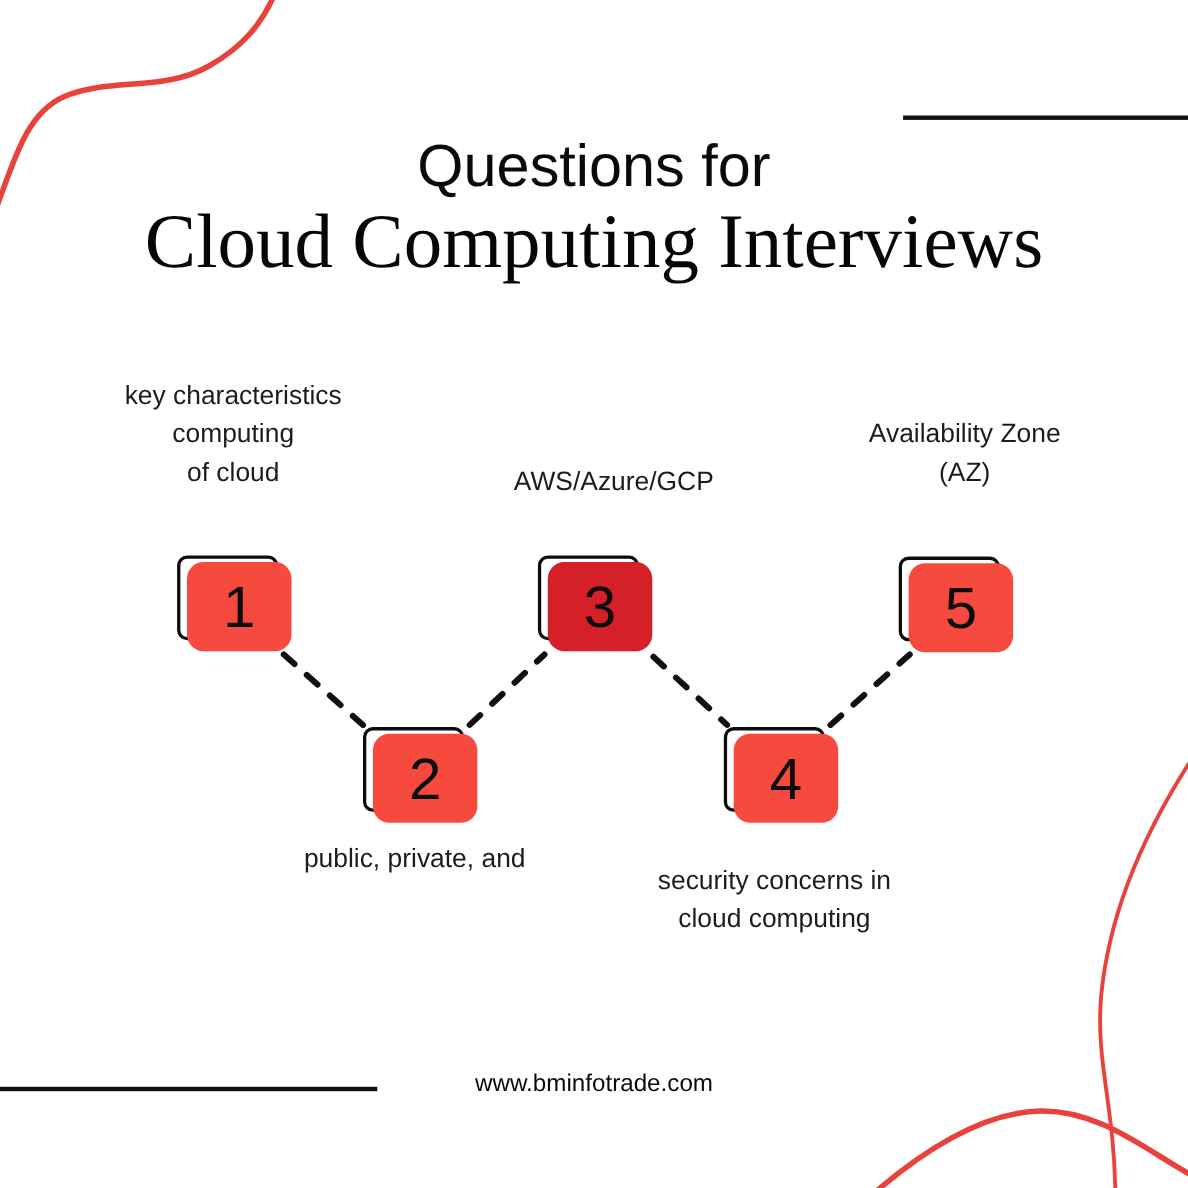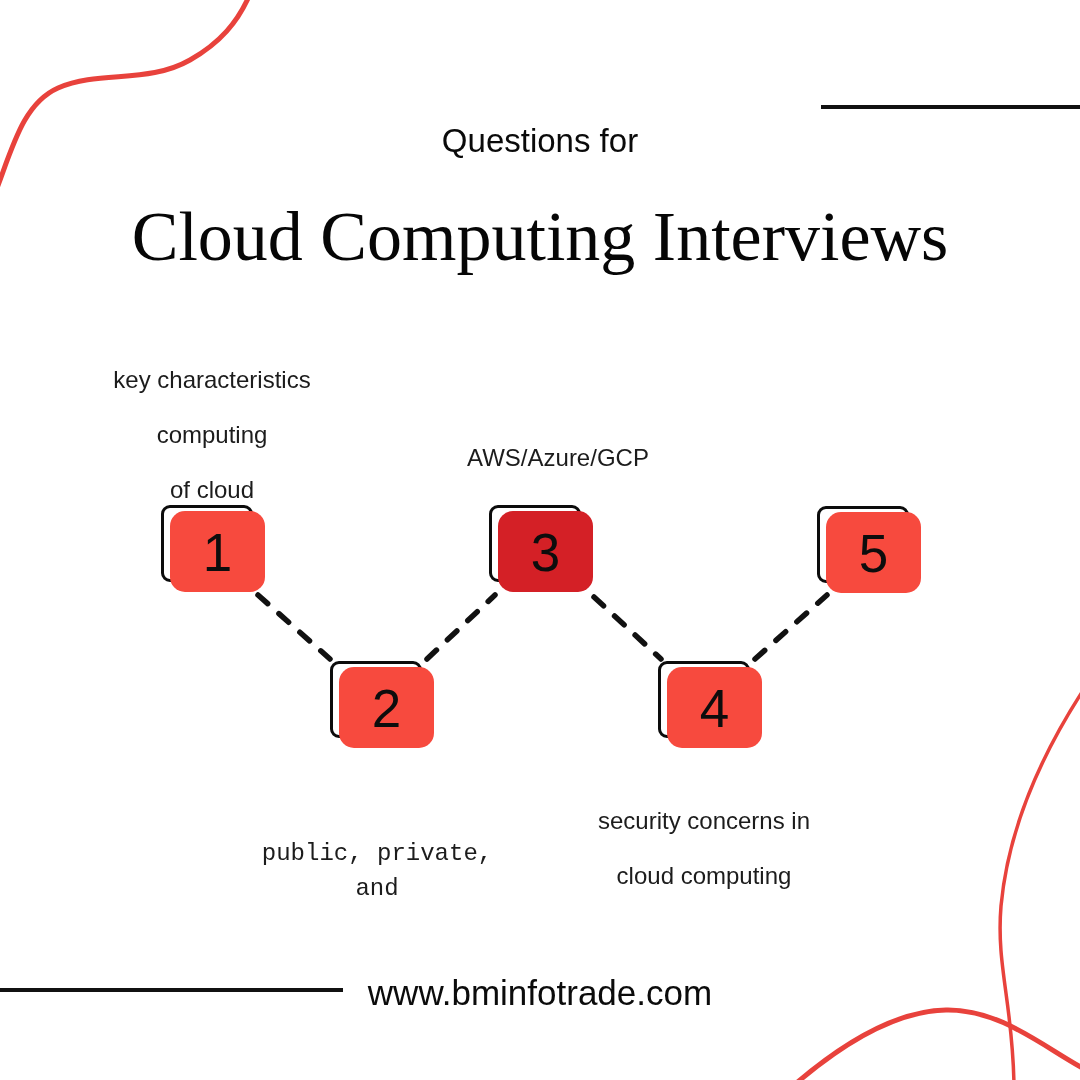"Questions for" .subtitle { font-size: 33px -> 54px }
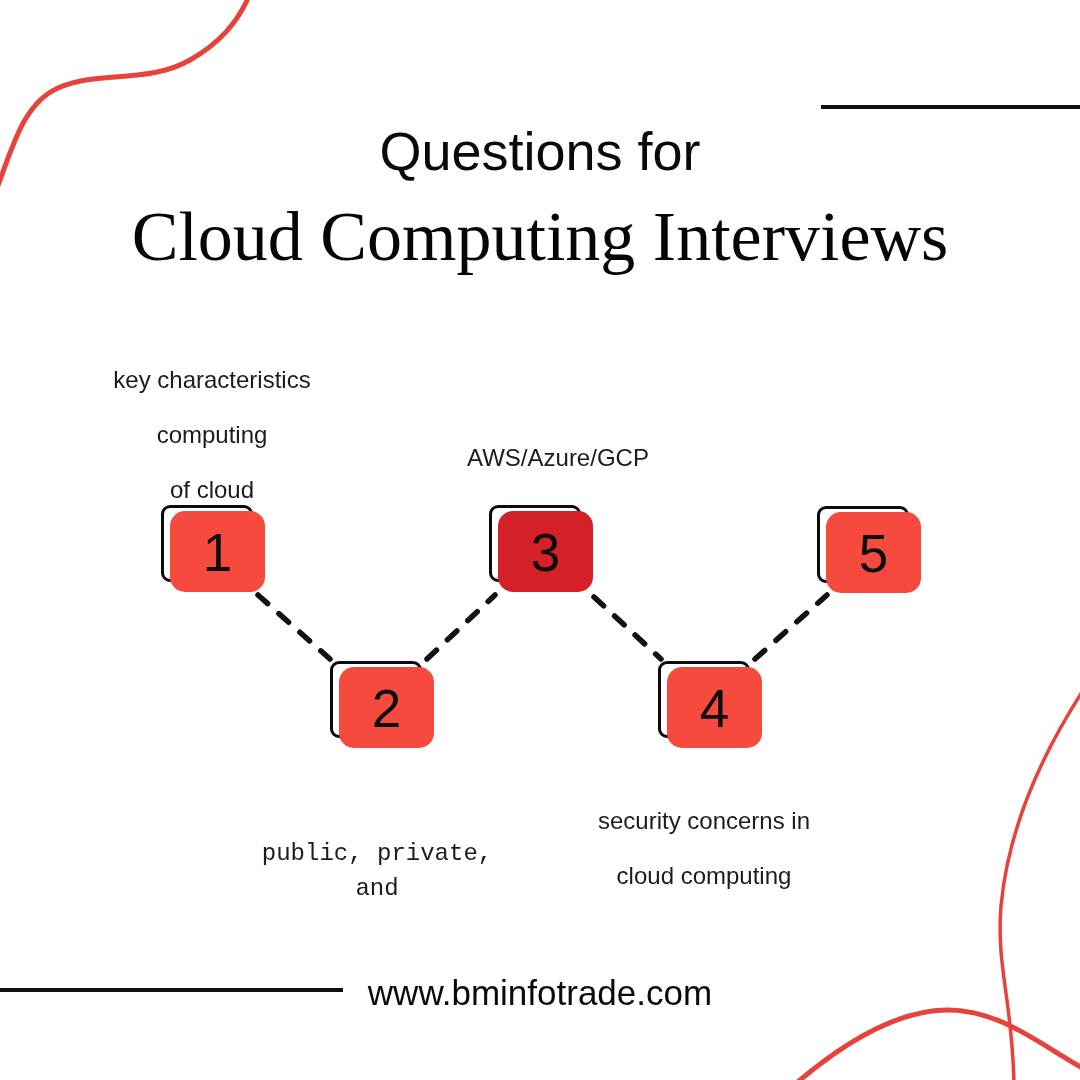"Cloud Computing Interviews" .main-title { margin: 16px -> 0 }
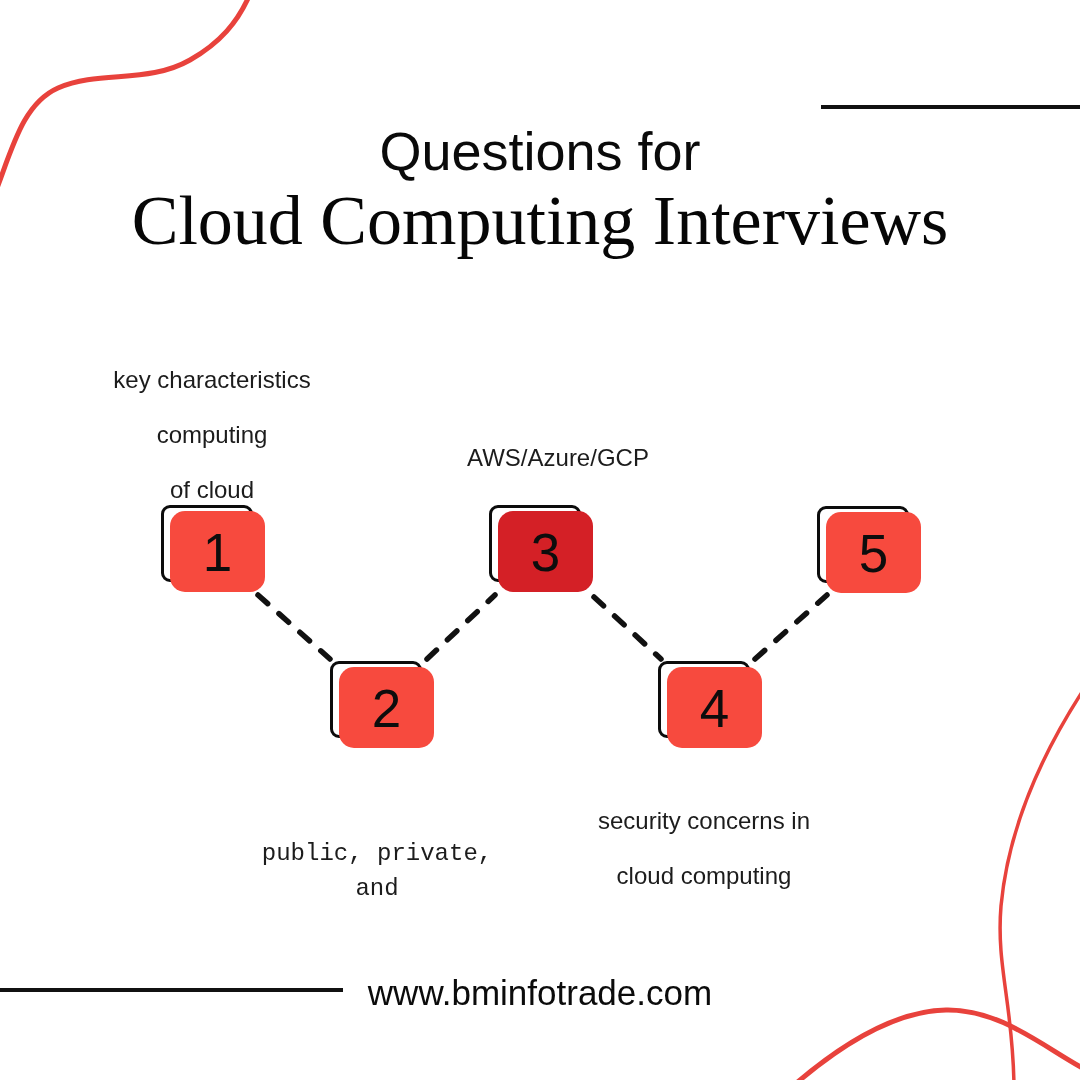"key characteristics" .label span { margin-top: 20px -> none }
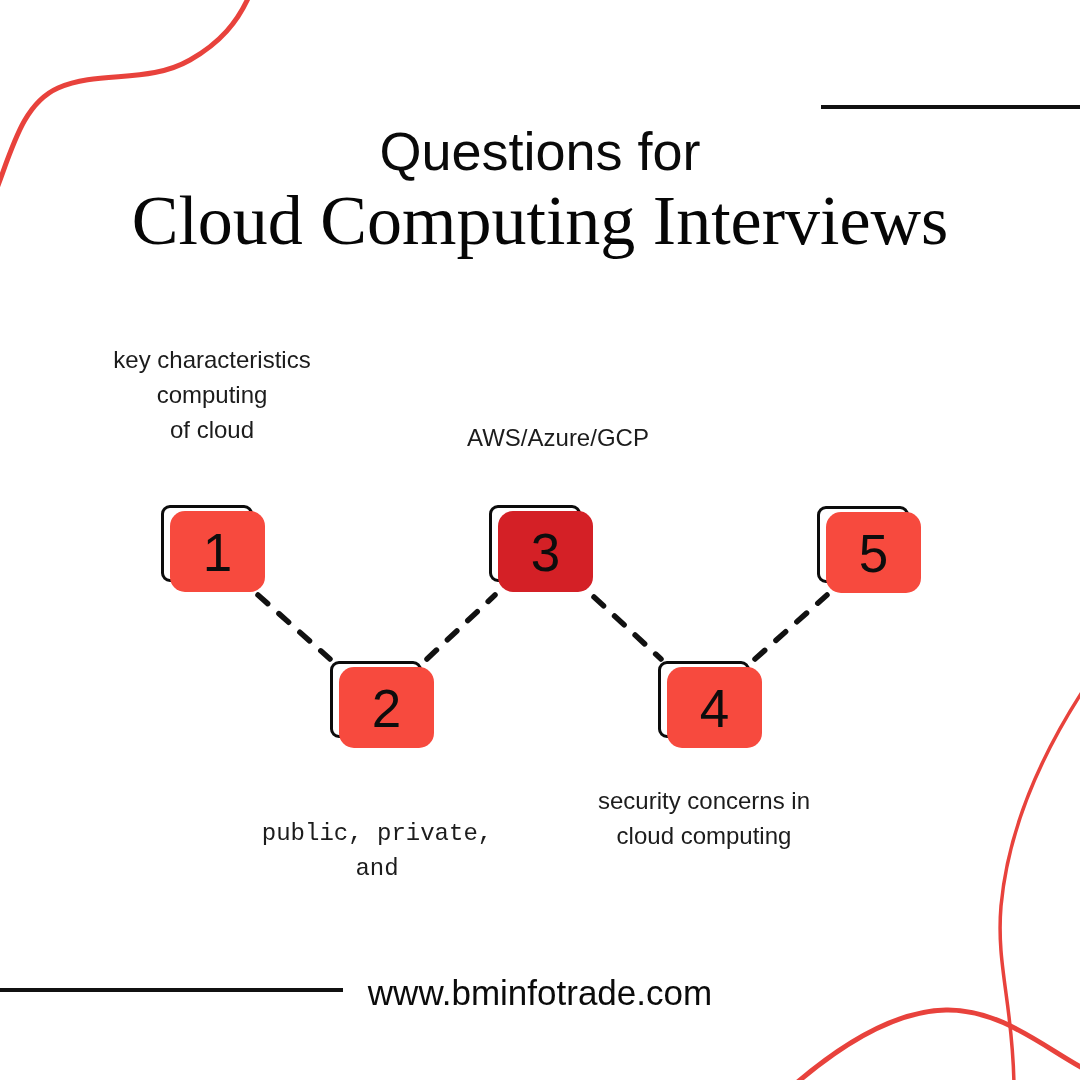"Availability Zone" div.label { html: none -> <div> <span>Availability Zone</span> <span>(AZ)</span> </div> }
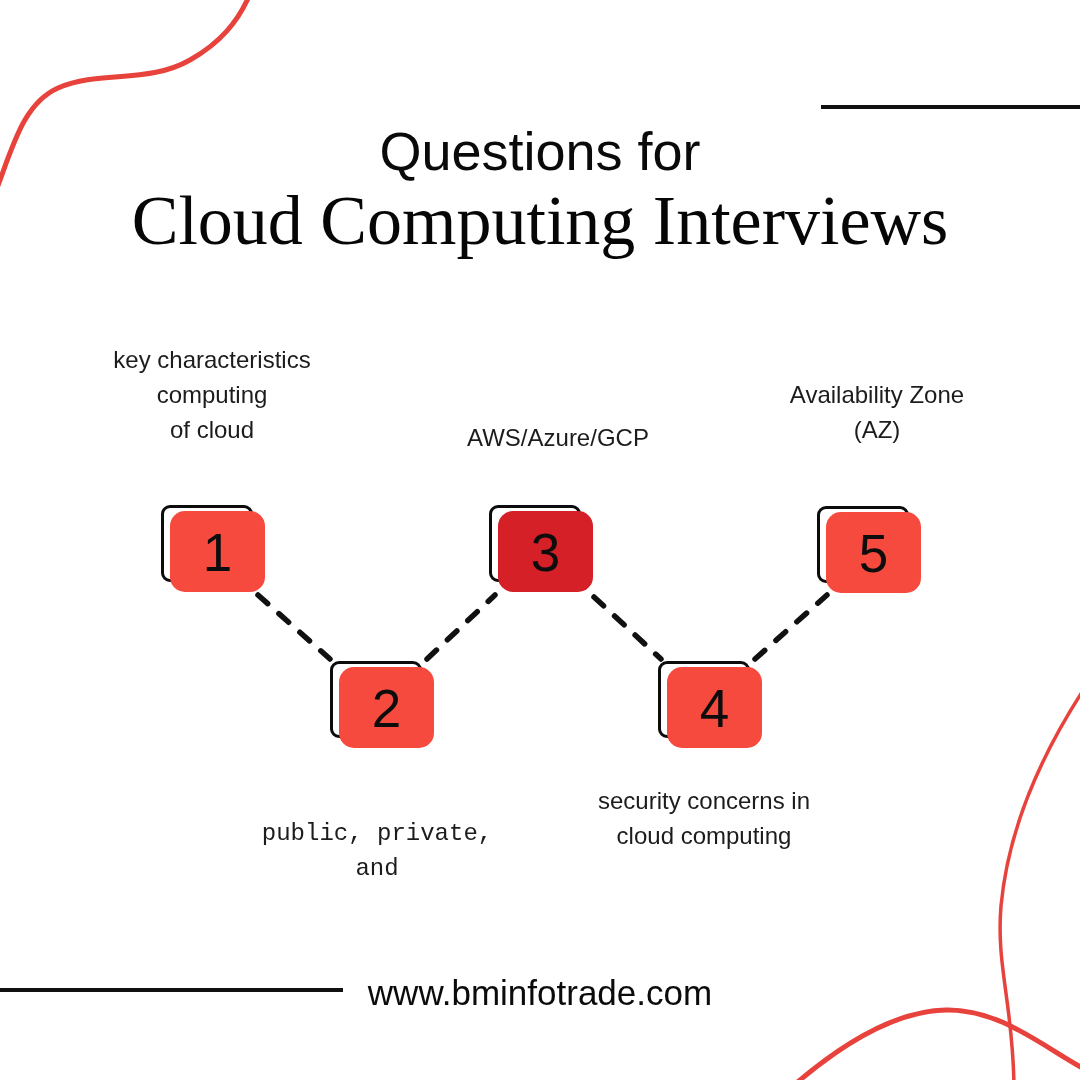"public, private, and" .label-2 { font-family: Liberation Mono, monospace -> none; top: 816px -> 763px }
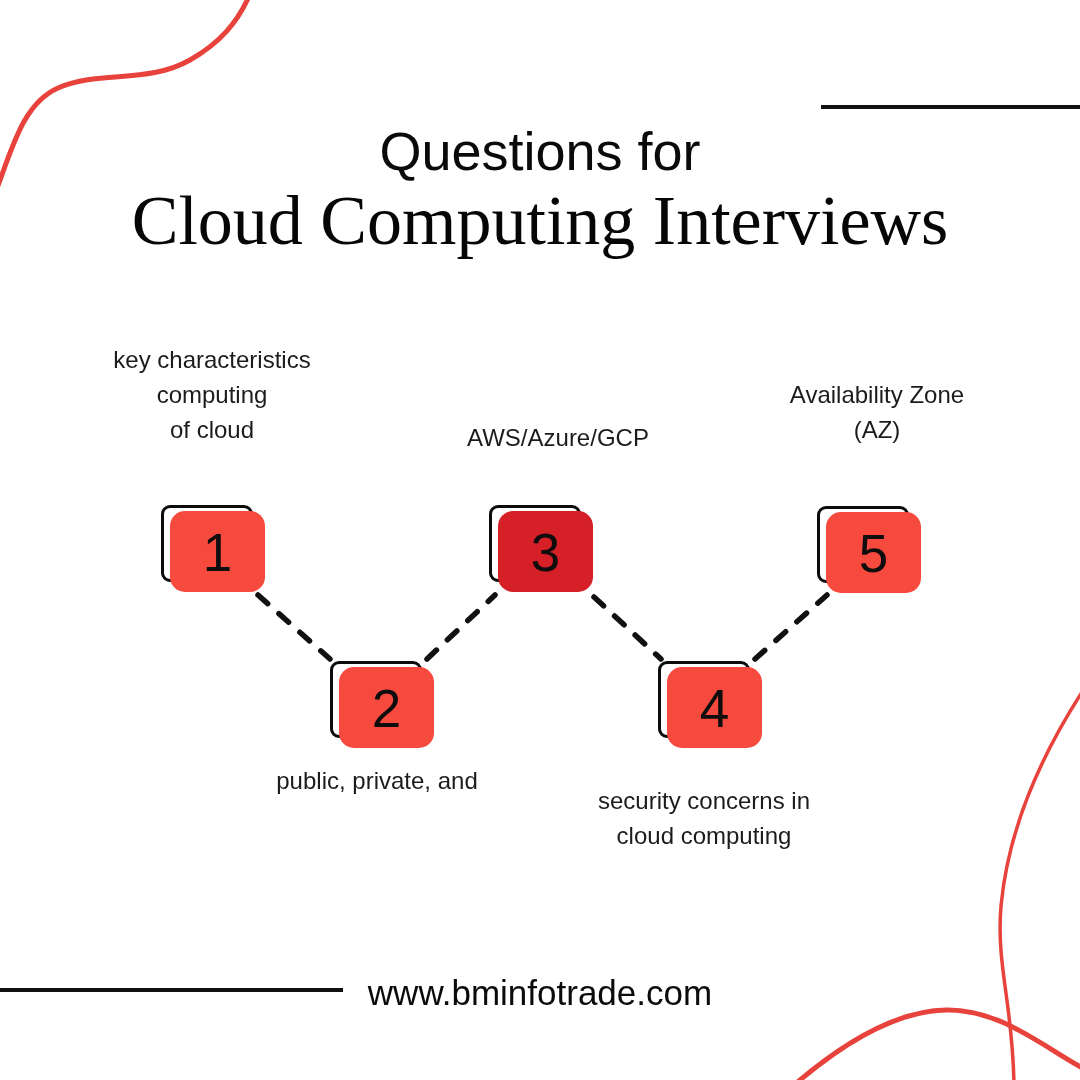"www.bminfotrade.com" .footer-url { font-size: 35px -> 22px }
